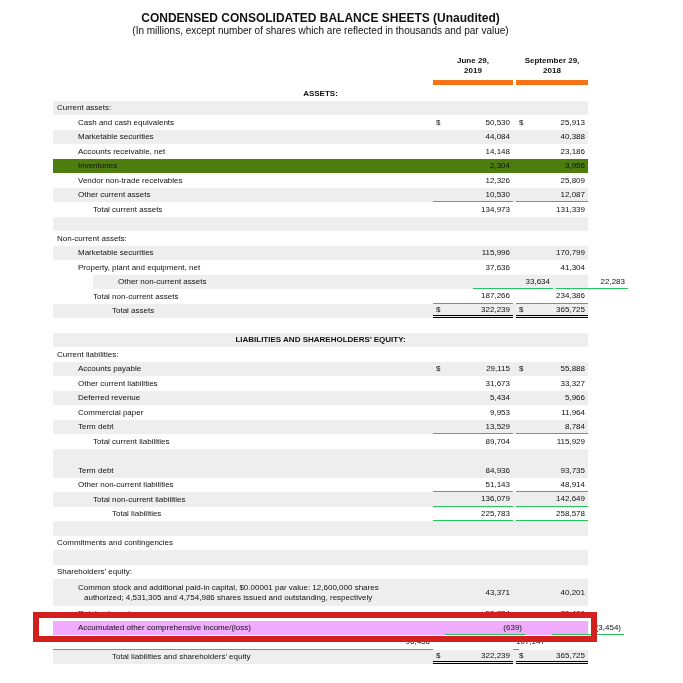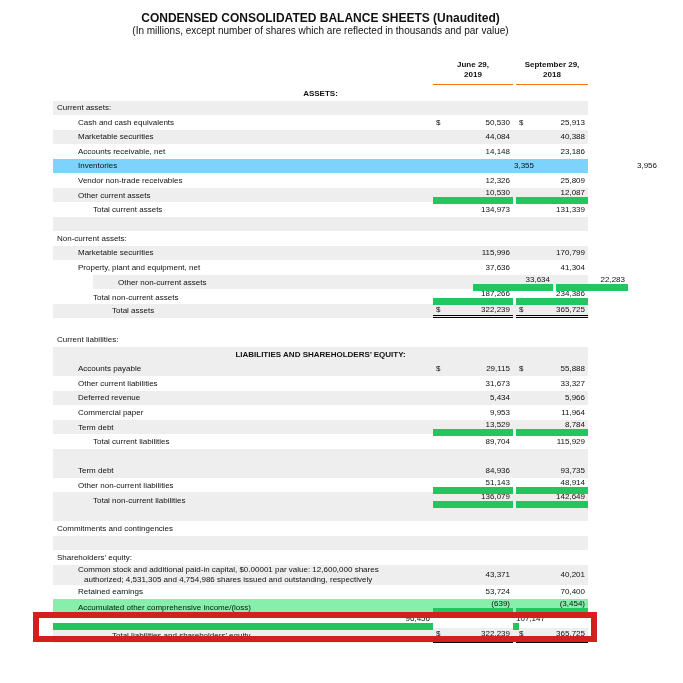"June 29," .col-head { border-bottom: 1px solid #f97316 -> 5px solid #f97316 }
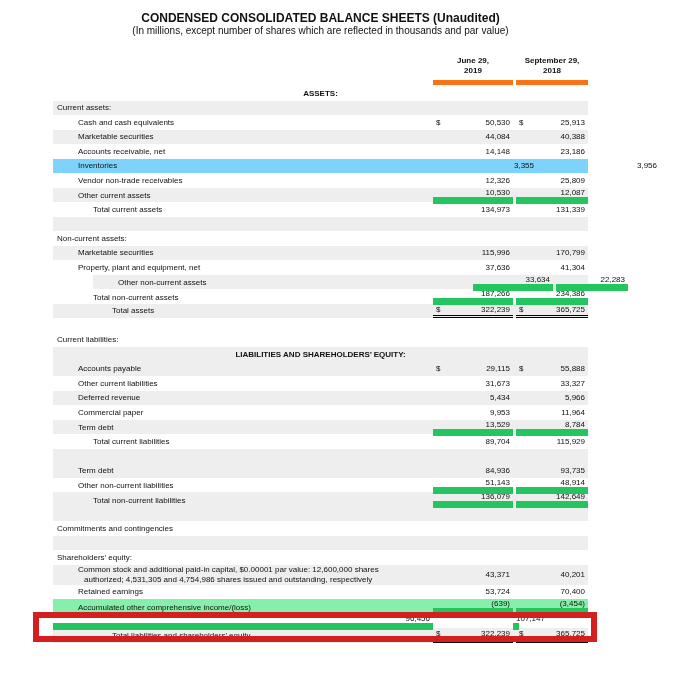"Inventories" div.row { background: #7dd3fc -> #4d7c0f; gap: 24px -> none }
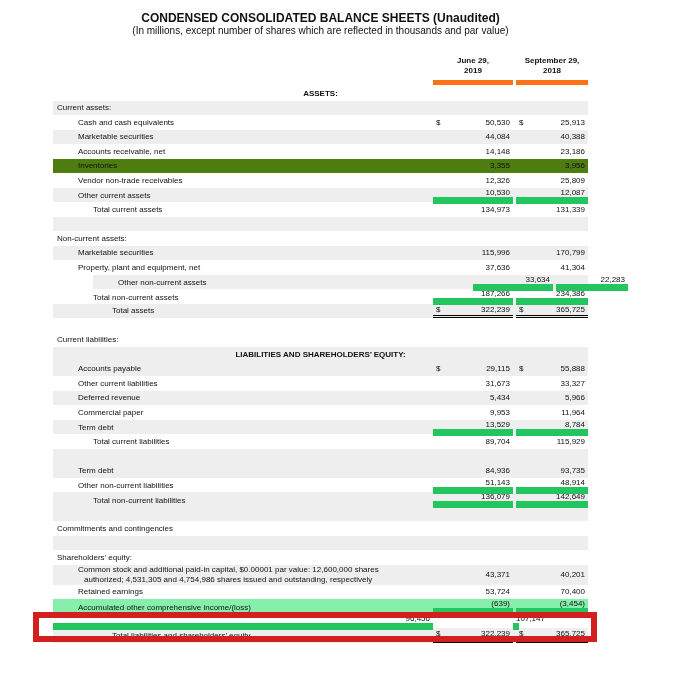"3,355" div.val { text: 3,355 -> 2,304 }
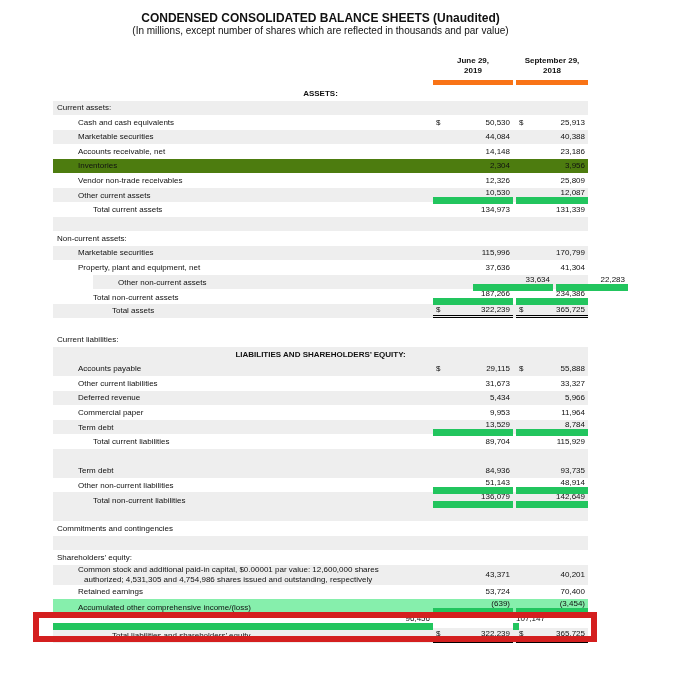"10,530" .u1 { border-bottom: 7px solid #22c55e -> 1px solid #22c55e }
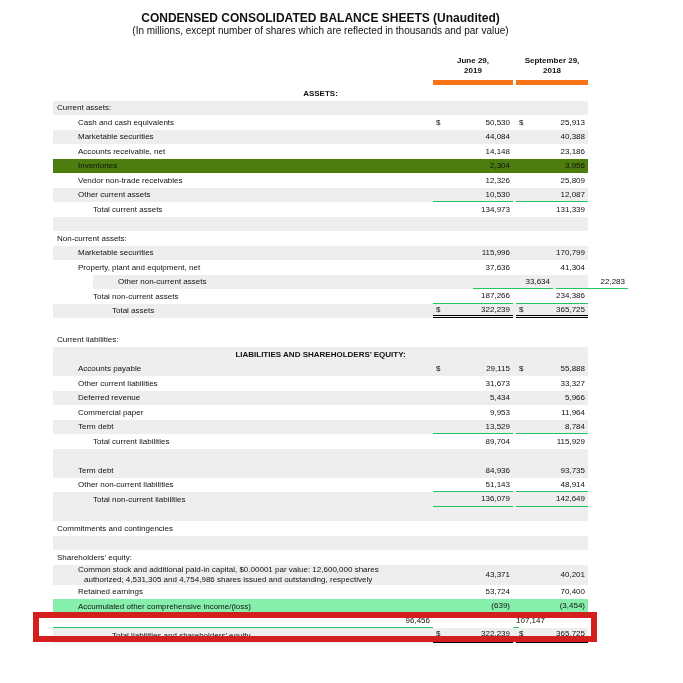"Current liabilities:" div.row { order: before "LIABILITIES AND SHAREHOLDERS’ EQUITY:" -> after "LIABILITIES AND SHAREHOLDERS’ EQUITY:" }
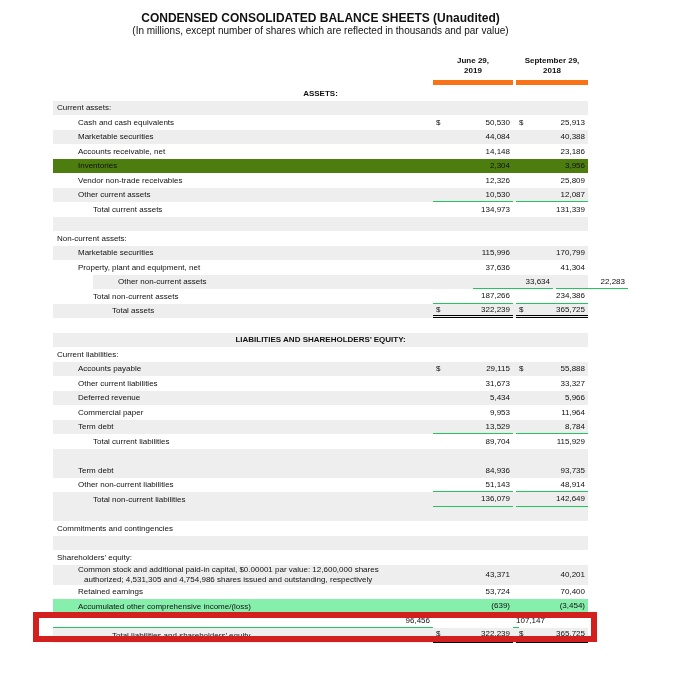"Total liabilities" div.row { html: none -> <div> <div>Total liabilities</div> <div> <div>225,783</div> </div> <div></div> <div> <div>258,578</div> </div> </div> }
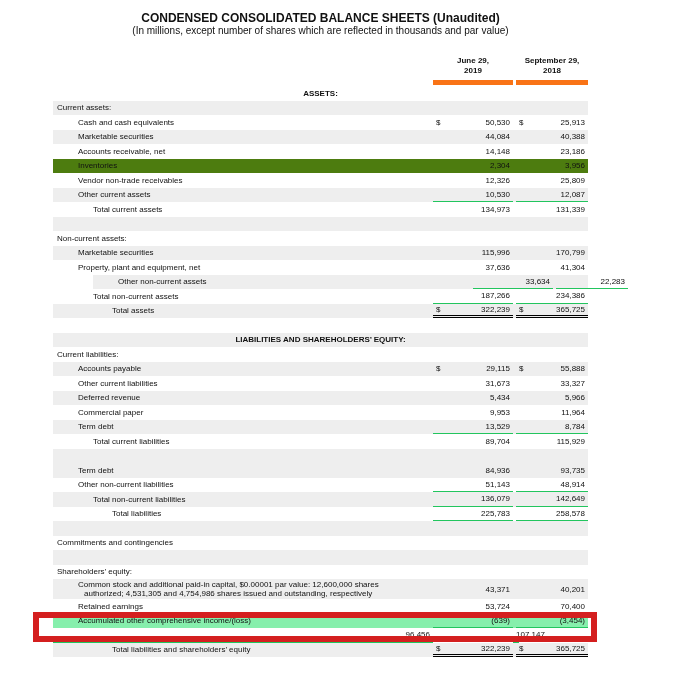"Common stock and additional paid-in" .row.tall { height: 20px -> 27px }
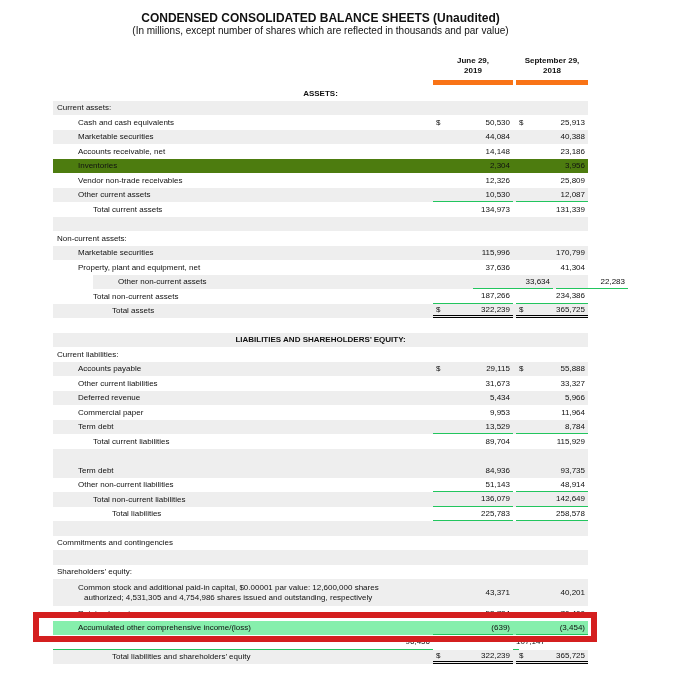"Accumulated other comprehensive" div.row { background: #86efac -> #f0abfc; gap: none -> 12px }
